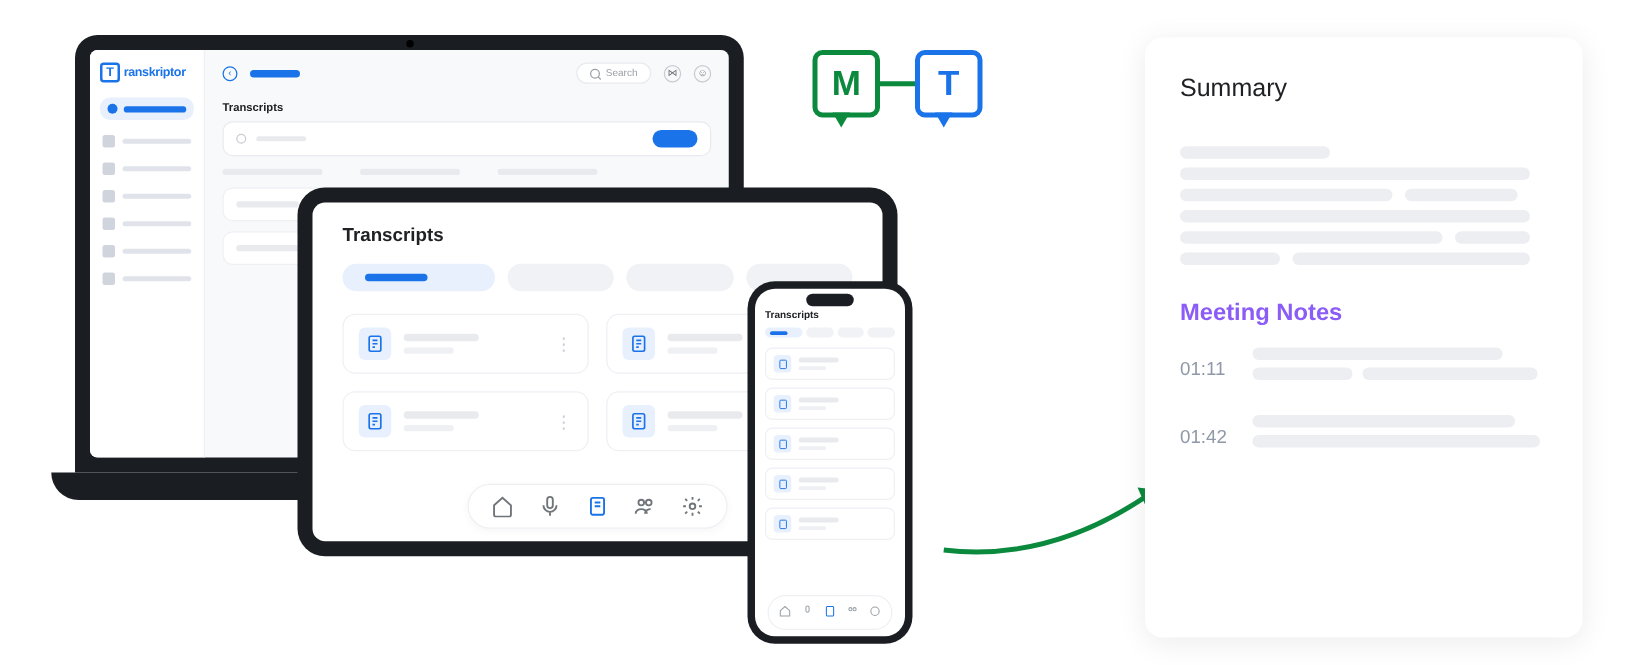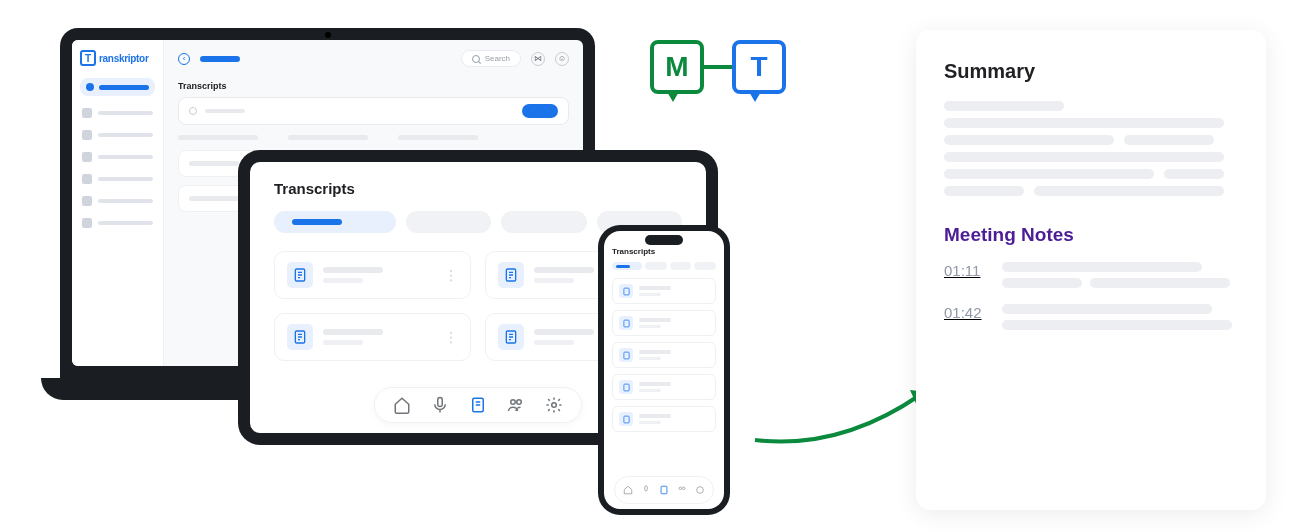"Summary" .sum-h { font-weight: 700 -> 400; margin-bottom: 18px -> 34px }
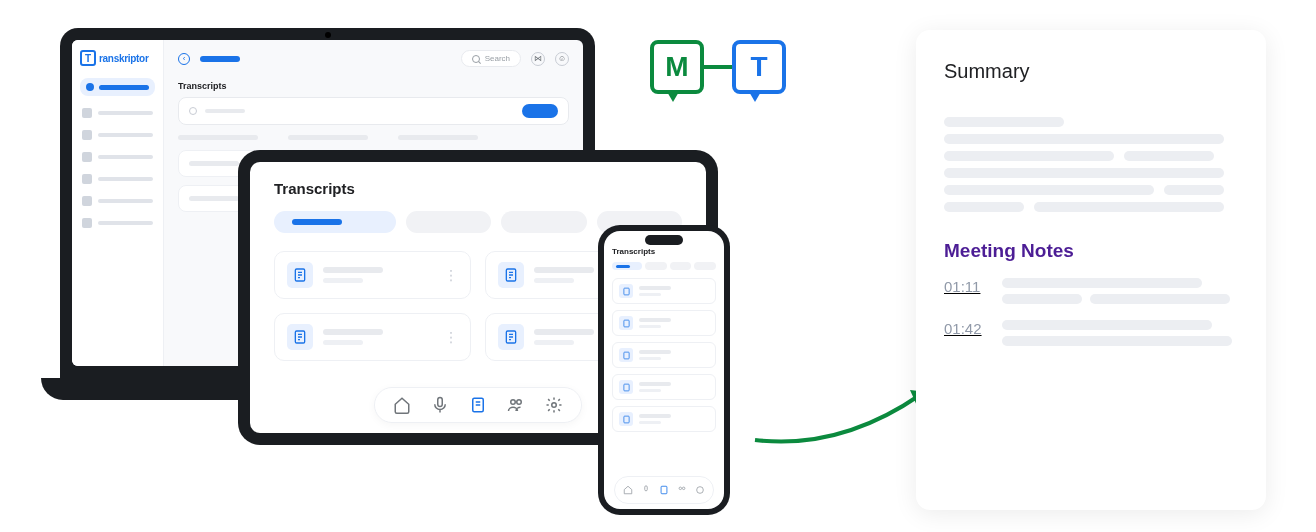"Meeting Notes" .notes-h { color: #4c1d95 -> #8b5cf6 }
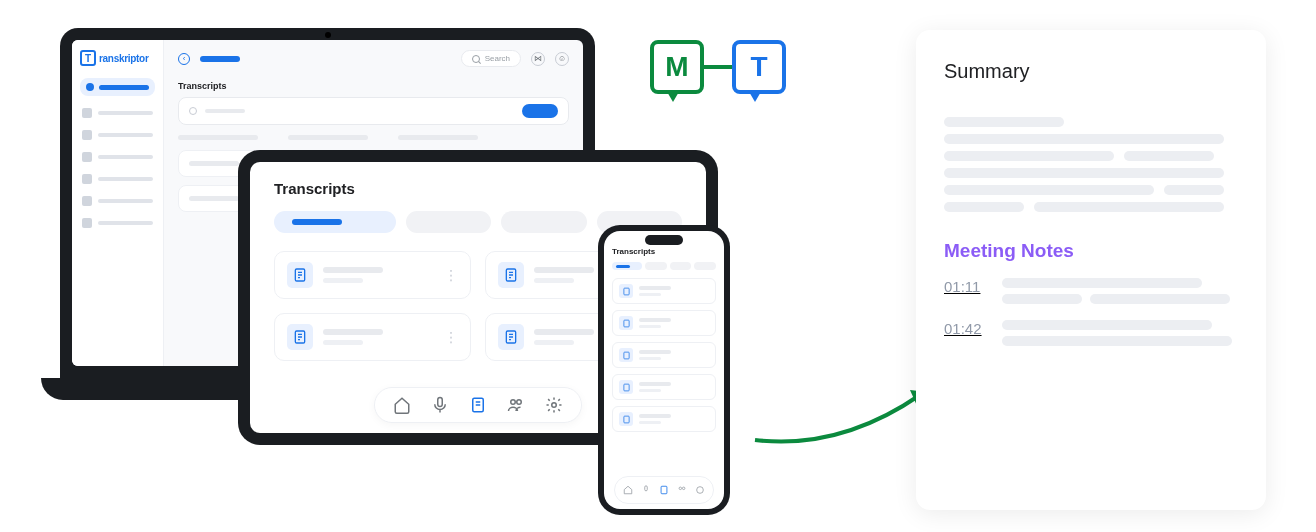"01:11" .note-row { align-items: flex-start -> flex-end; margin-bottom: 16px -> 28px; text-decoration: underline -> none }
